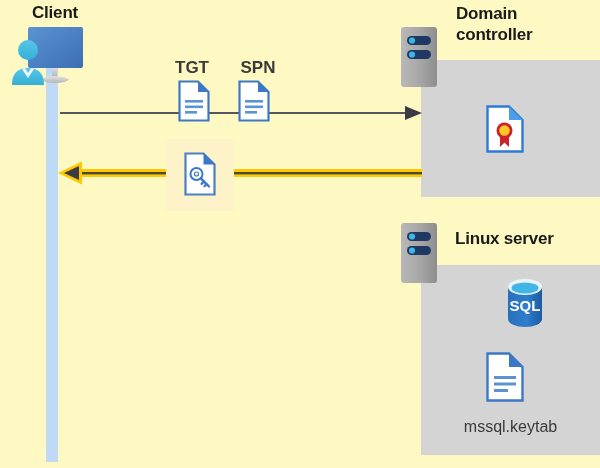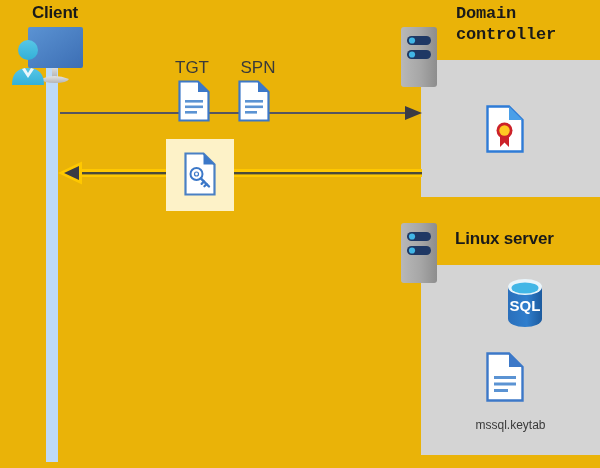"Client" #diagram { background: #eab308 -> #fef9c3 }
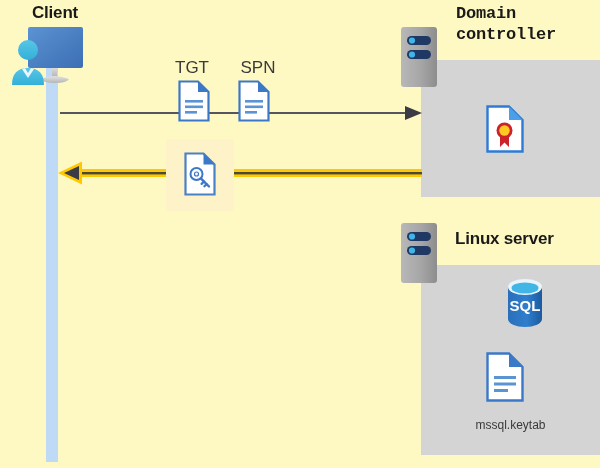"Domain controller" #dc-title { font-family: Liberation Mono, monospace -> none }
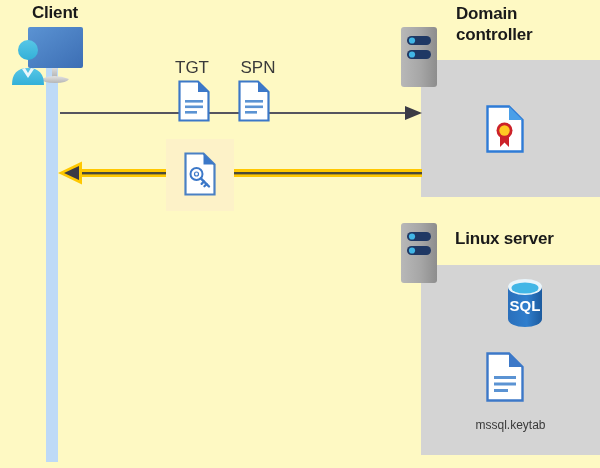"TGT" .doc-label { font-weight: none -> bold }
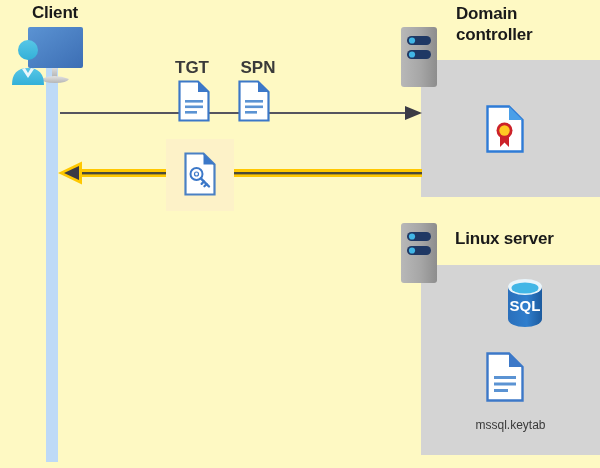"mssql.keytab" .caption { font-size: 12px -> 16px }
